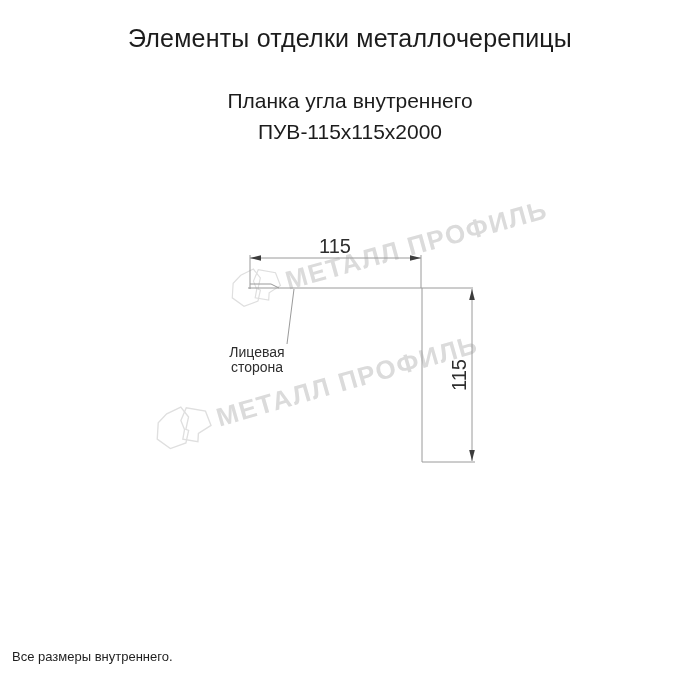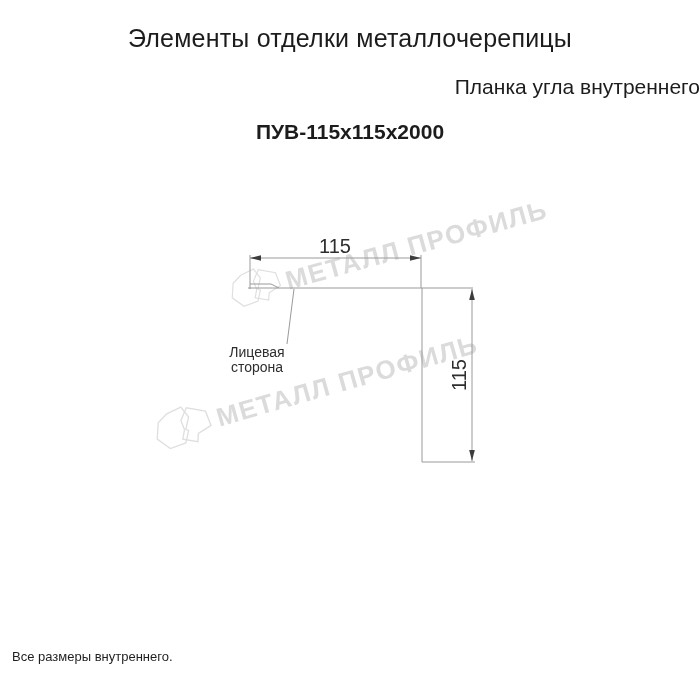"Планка угла внутреннего" .subtitle { text-align: right -> none; top: 75px -> 89px }
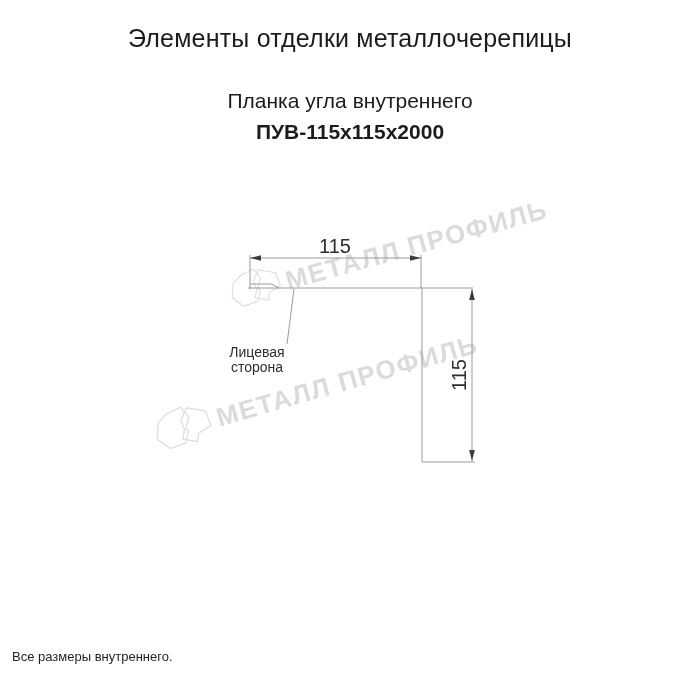"ПУВ-115х115х2000" .code { font-weight: bold -> none }
